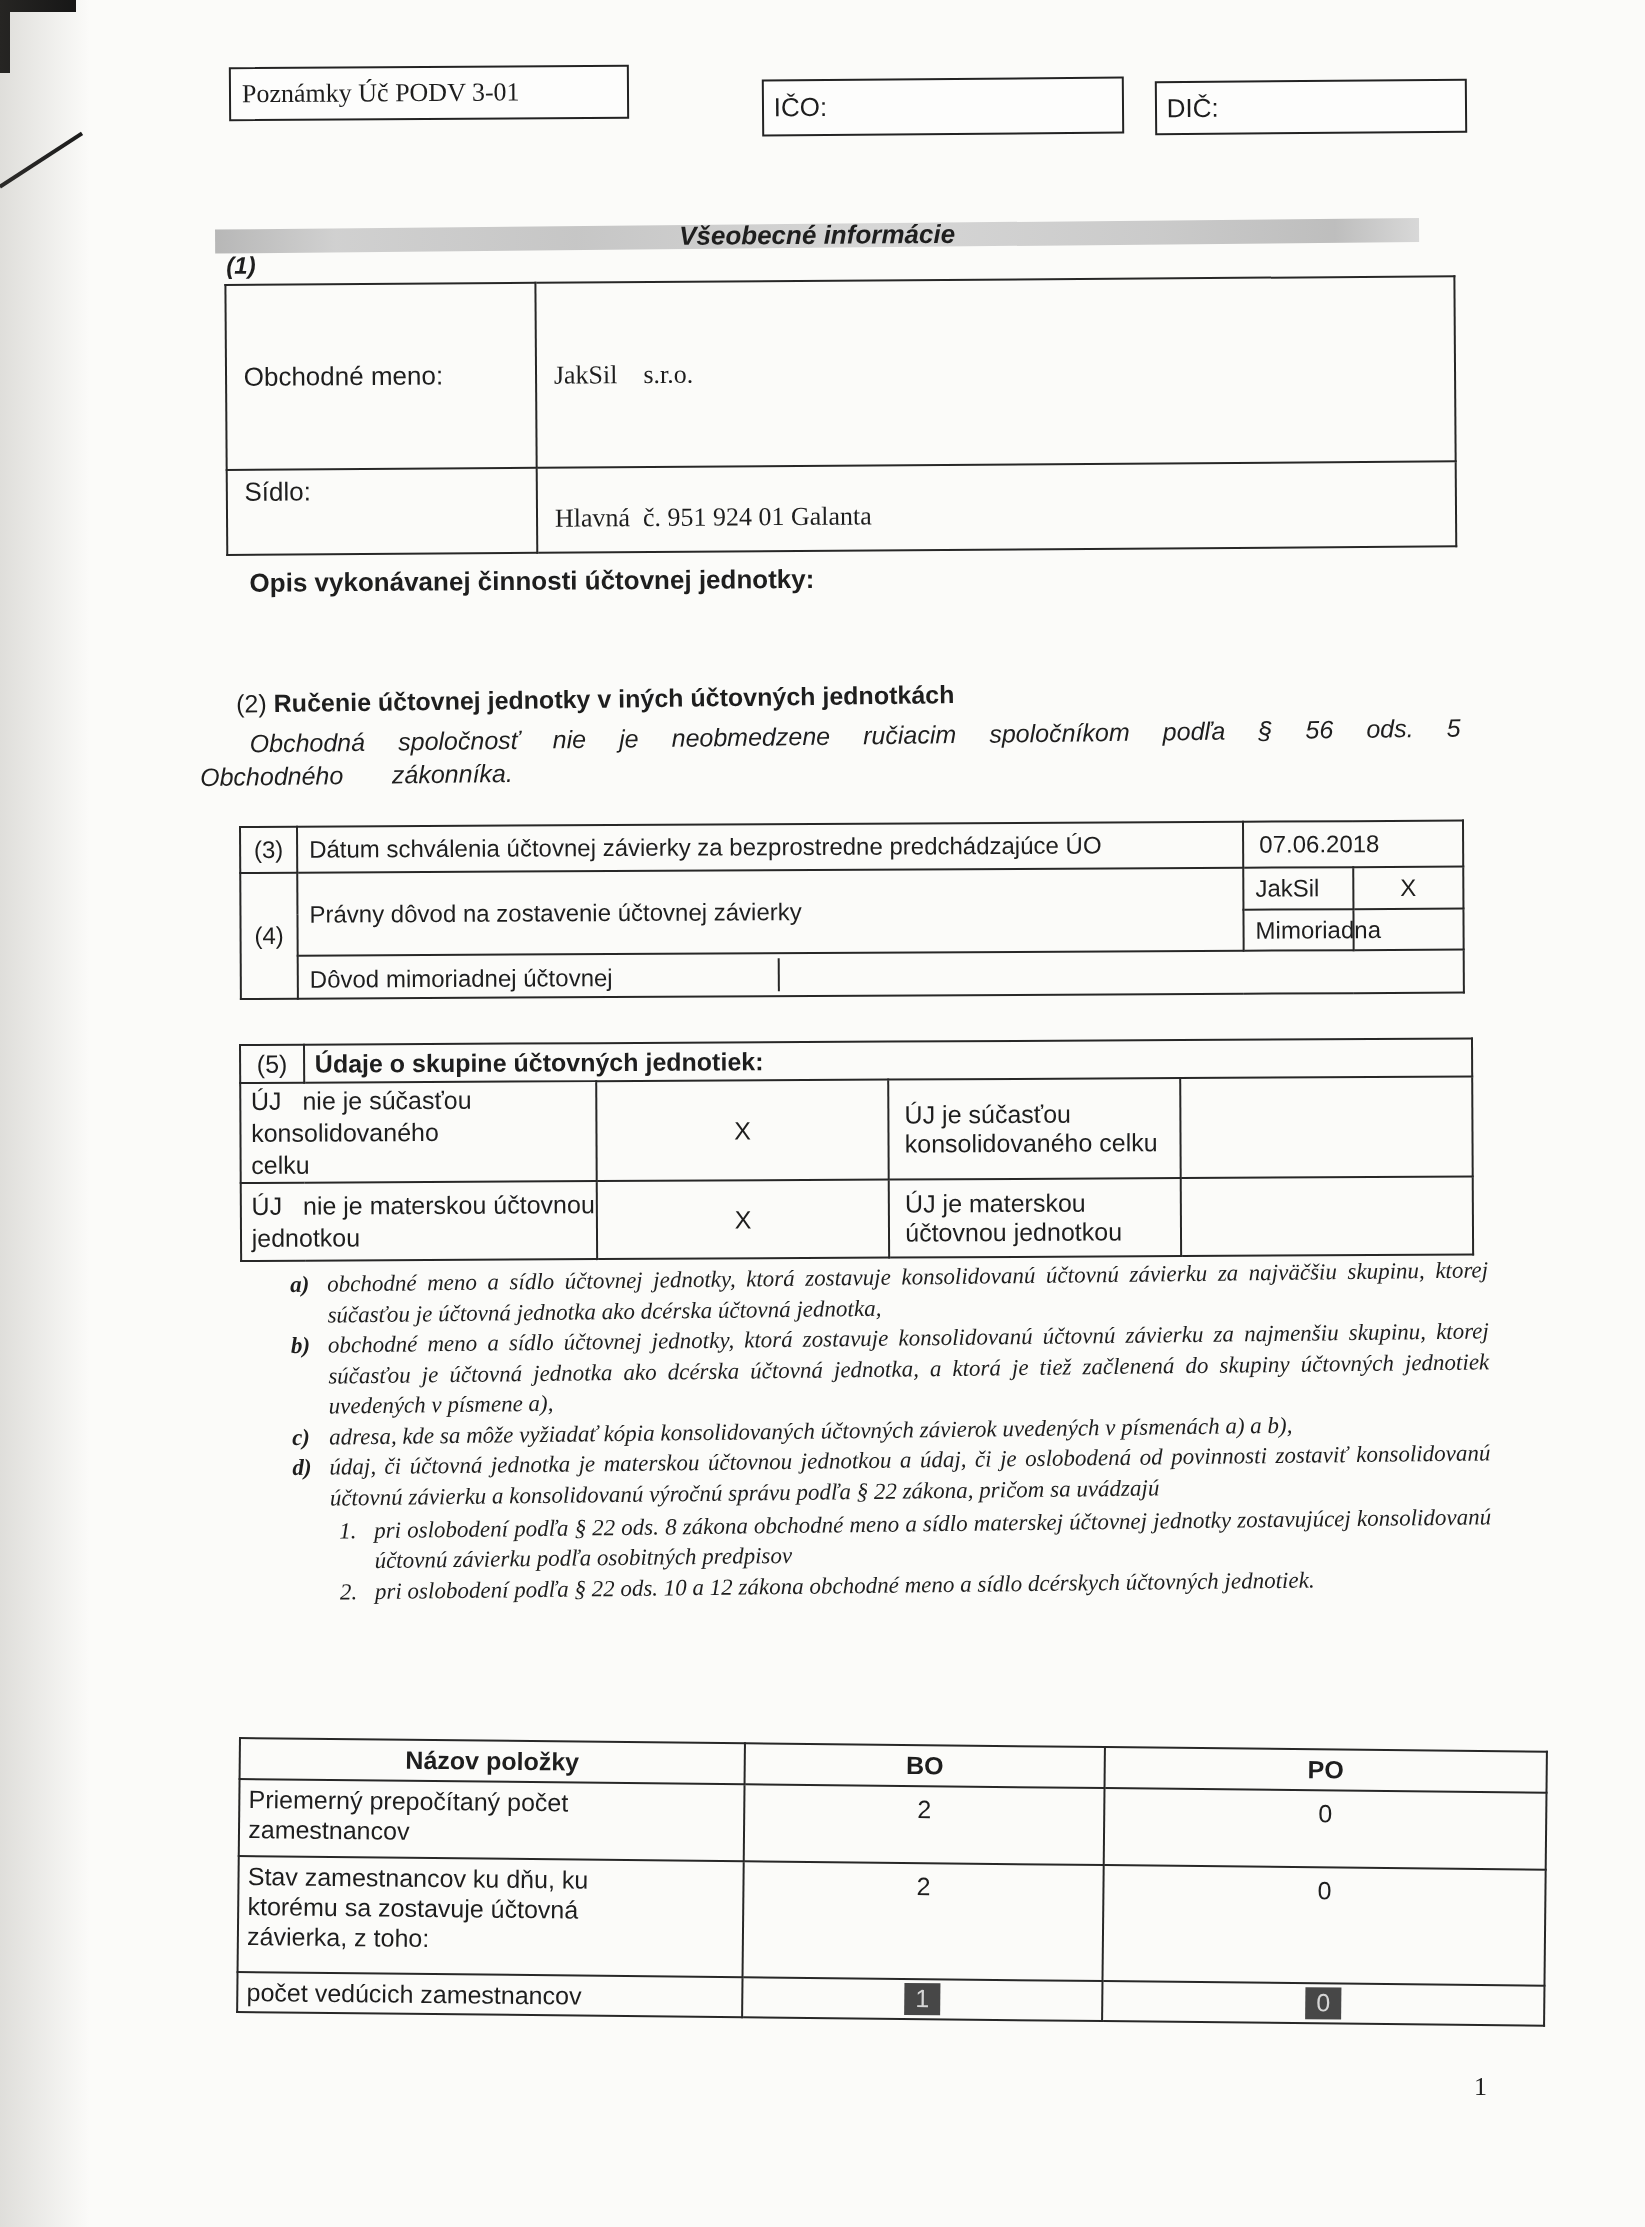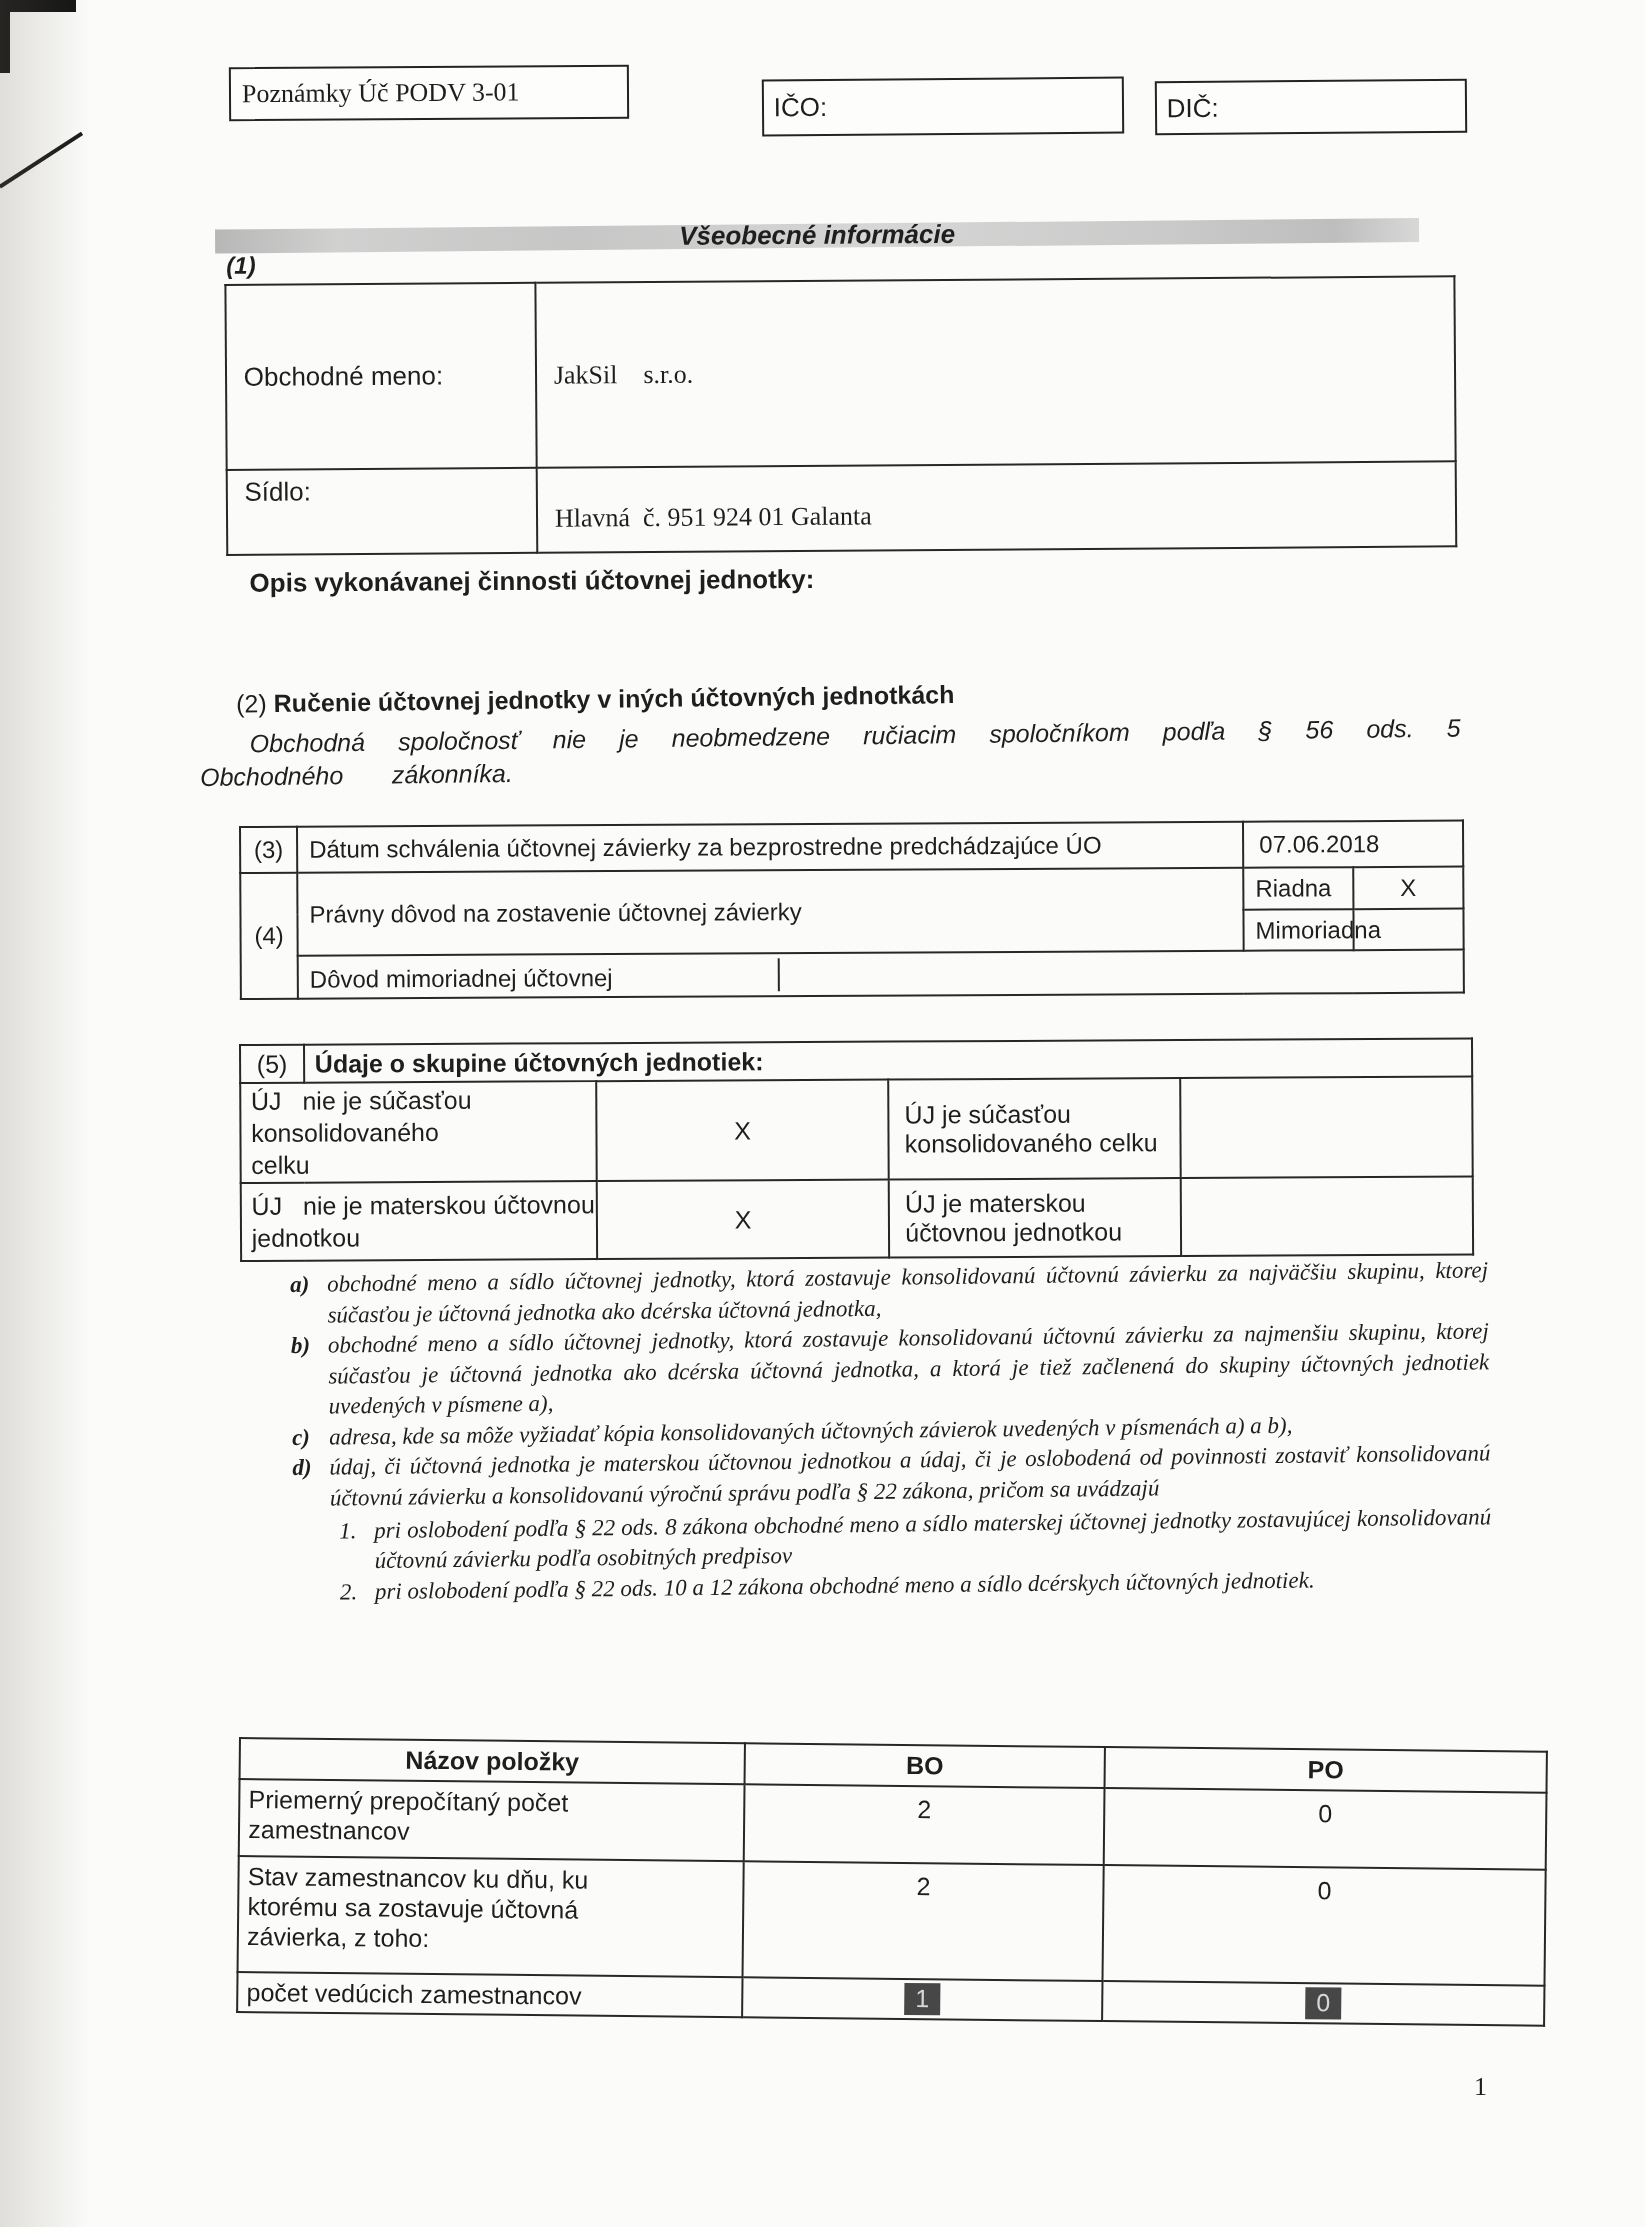"Riadna" td.copt { text: Riadna -> JakSil }
